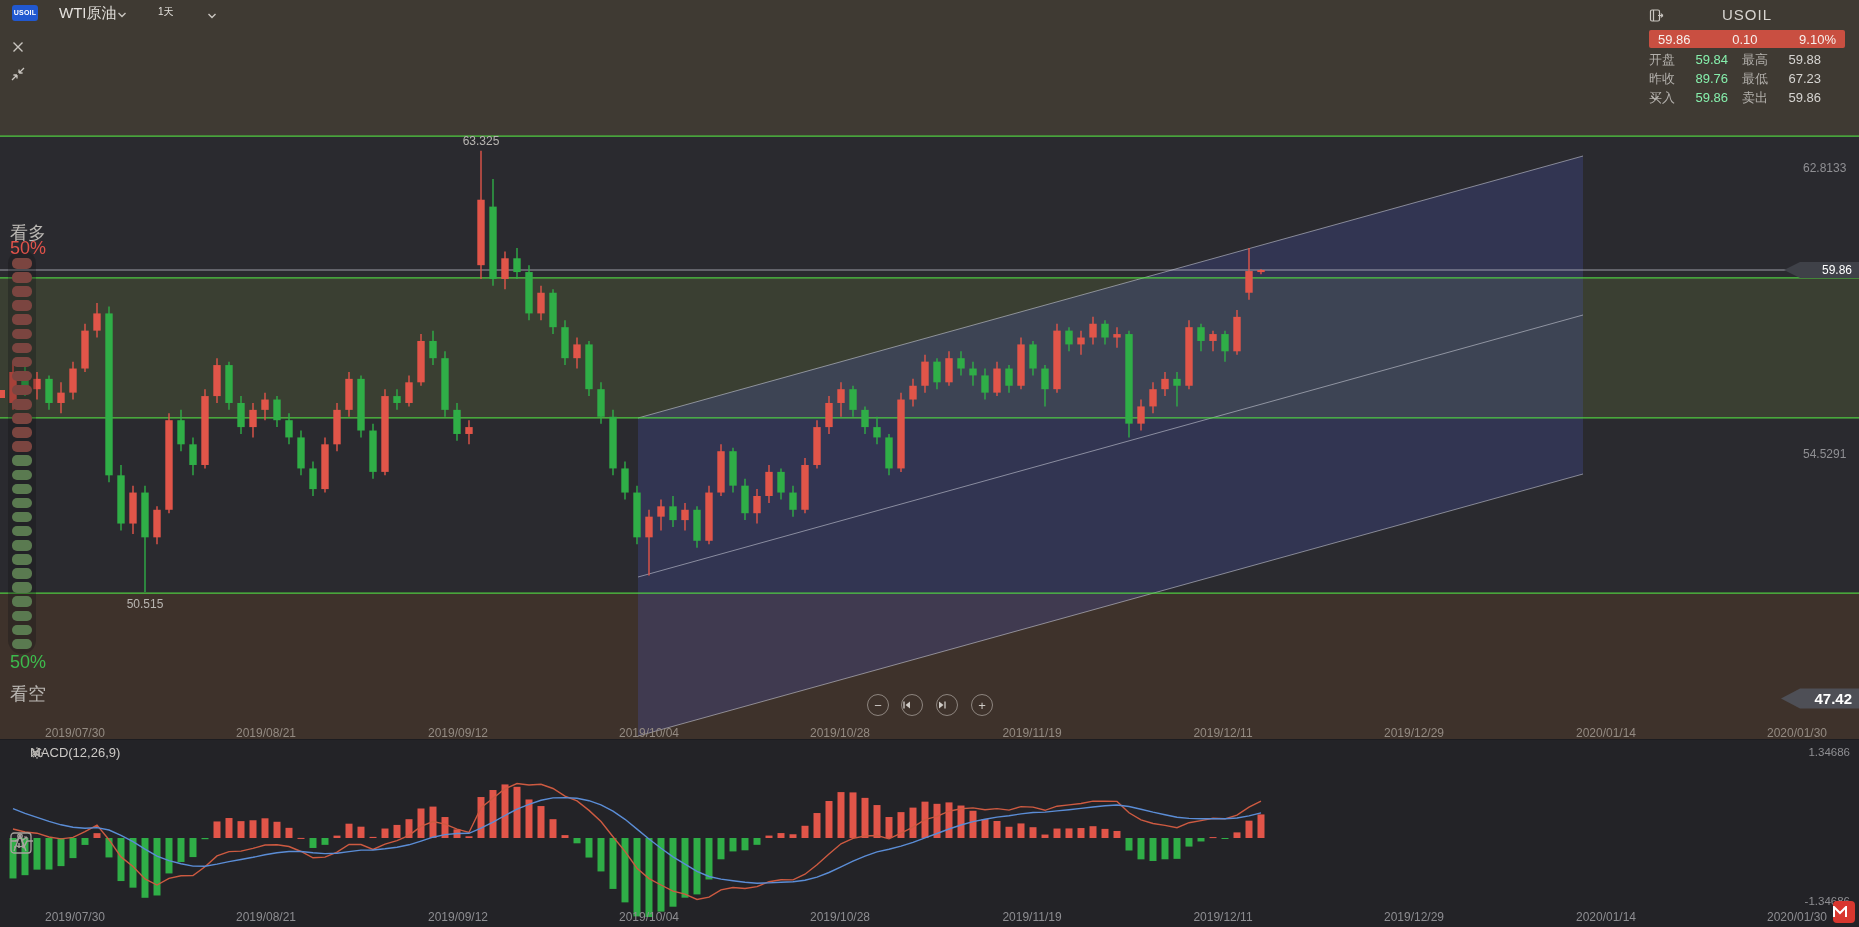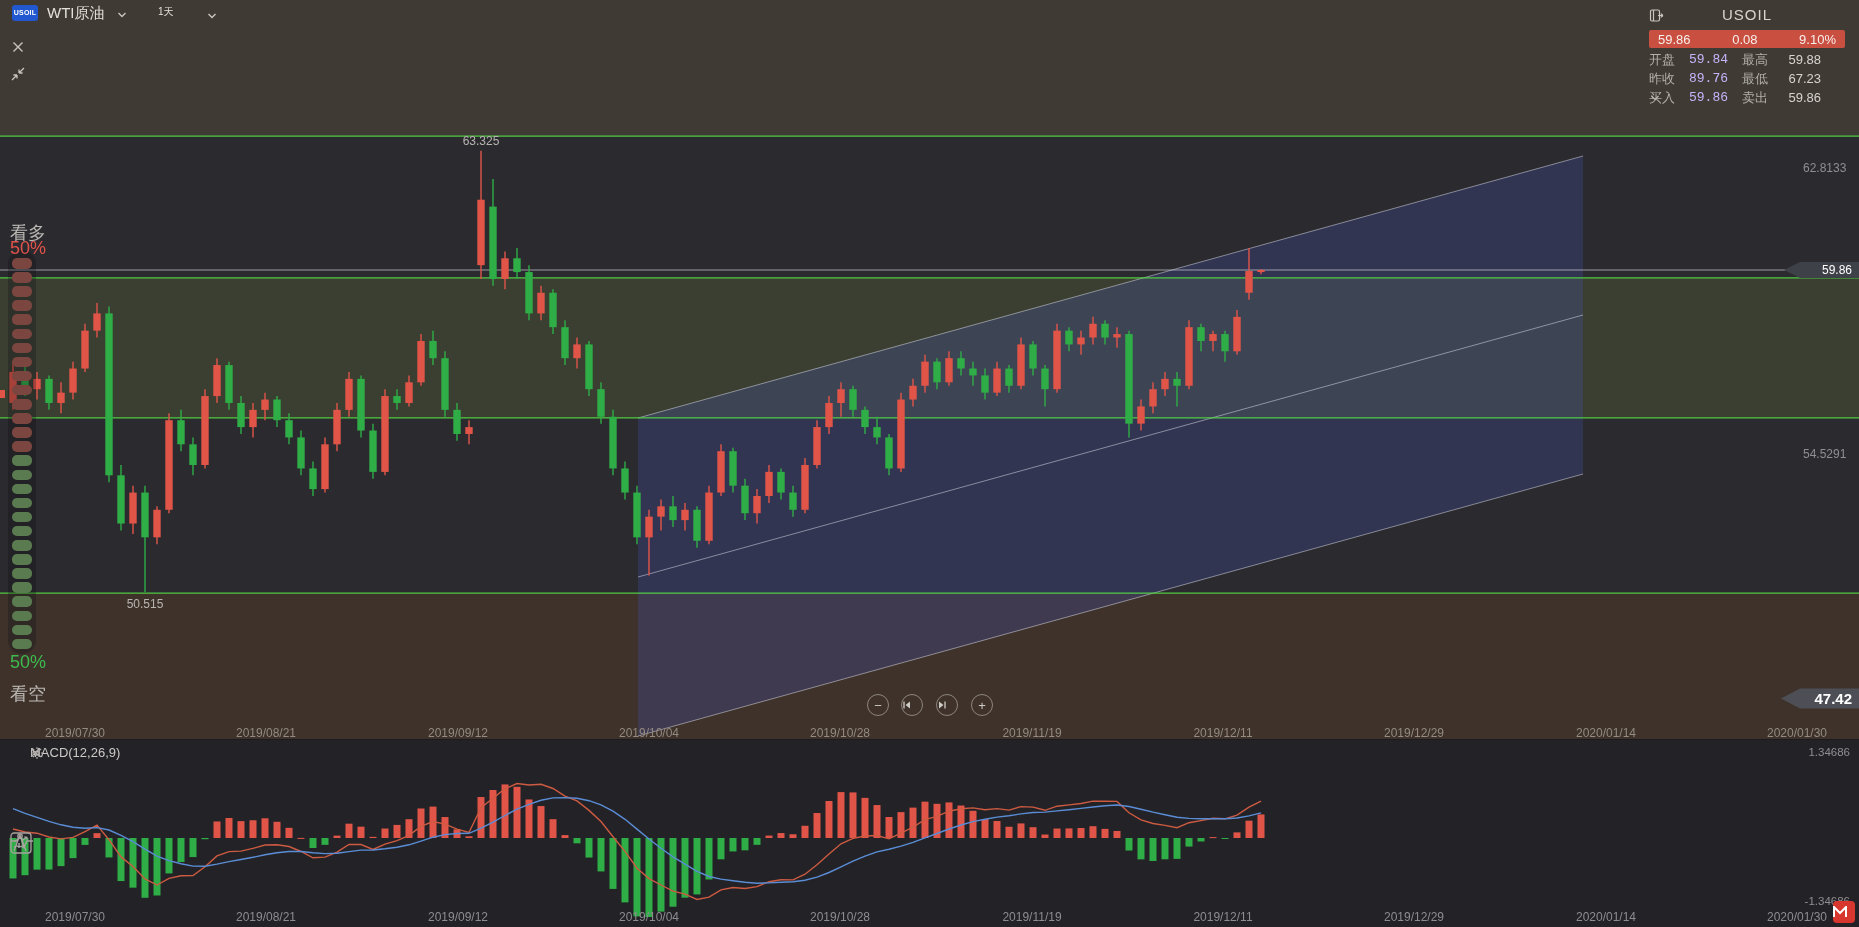"WTI原油" .tb-title { left: 47px -> 59px }
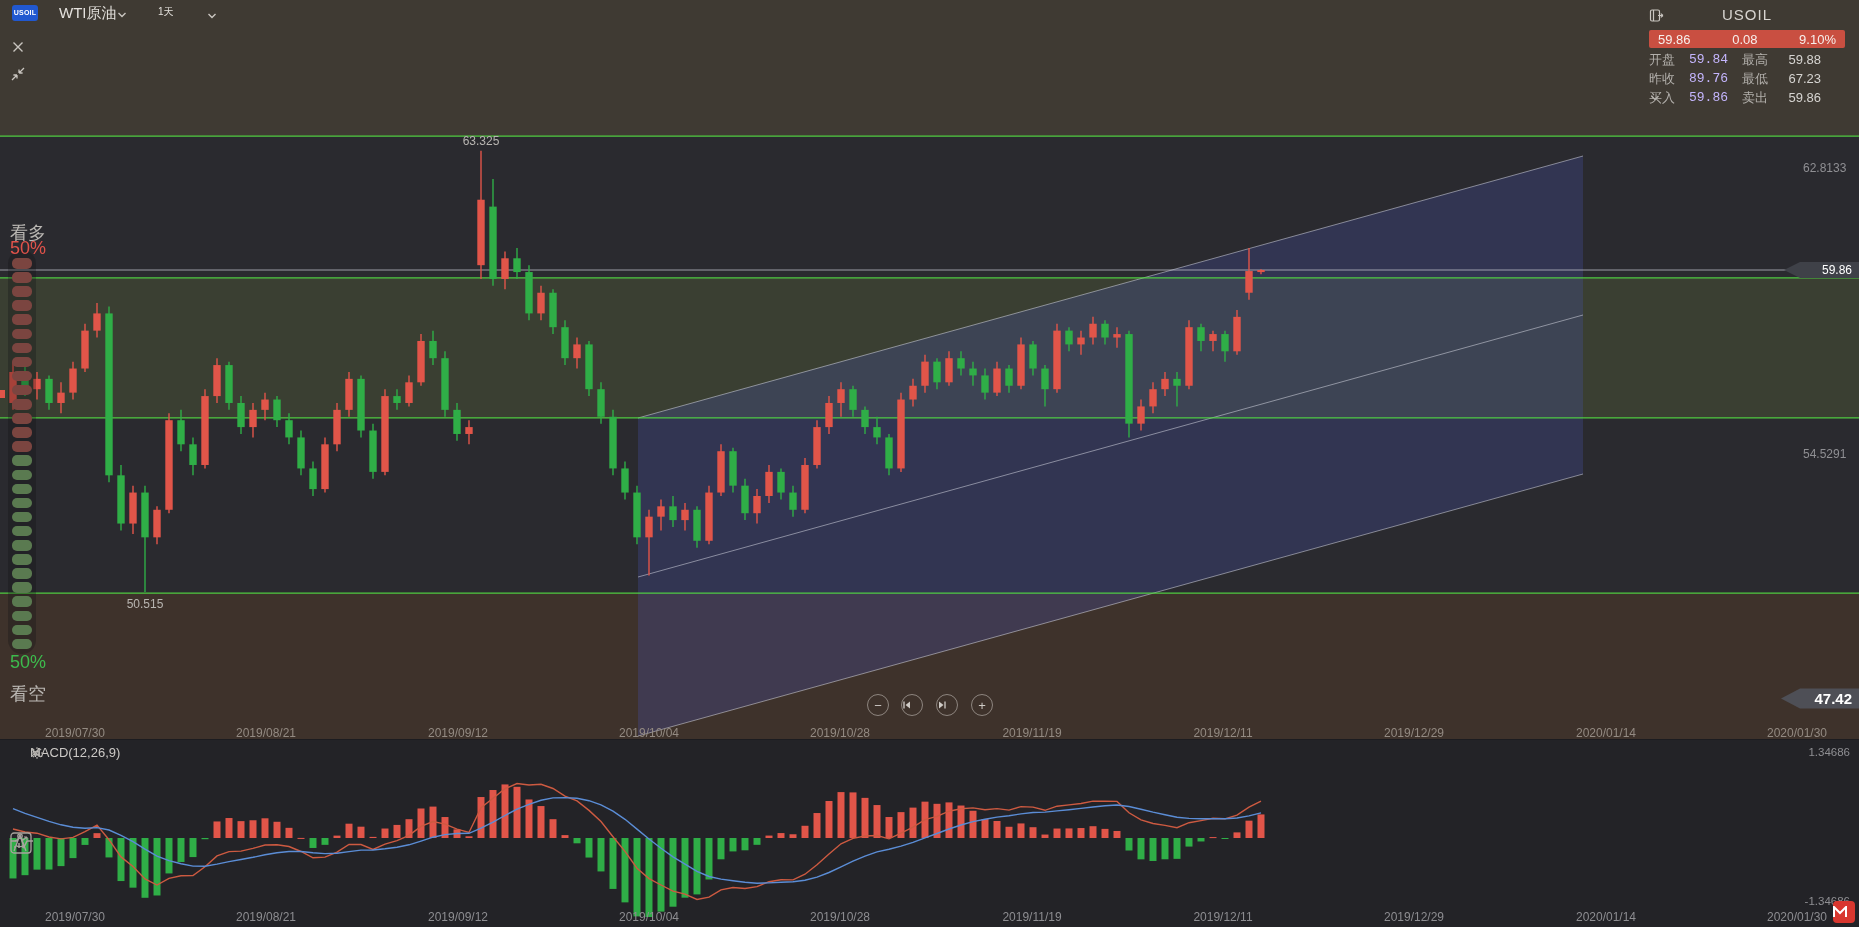"0.08" span { text: 0.08 -> 0.10 }
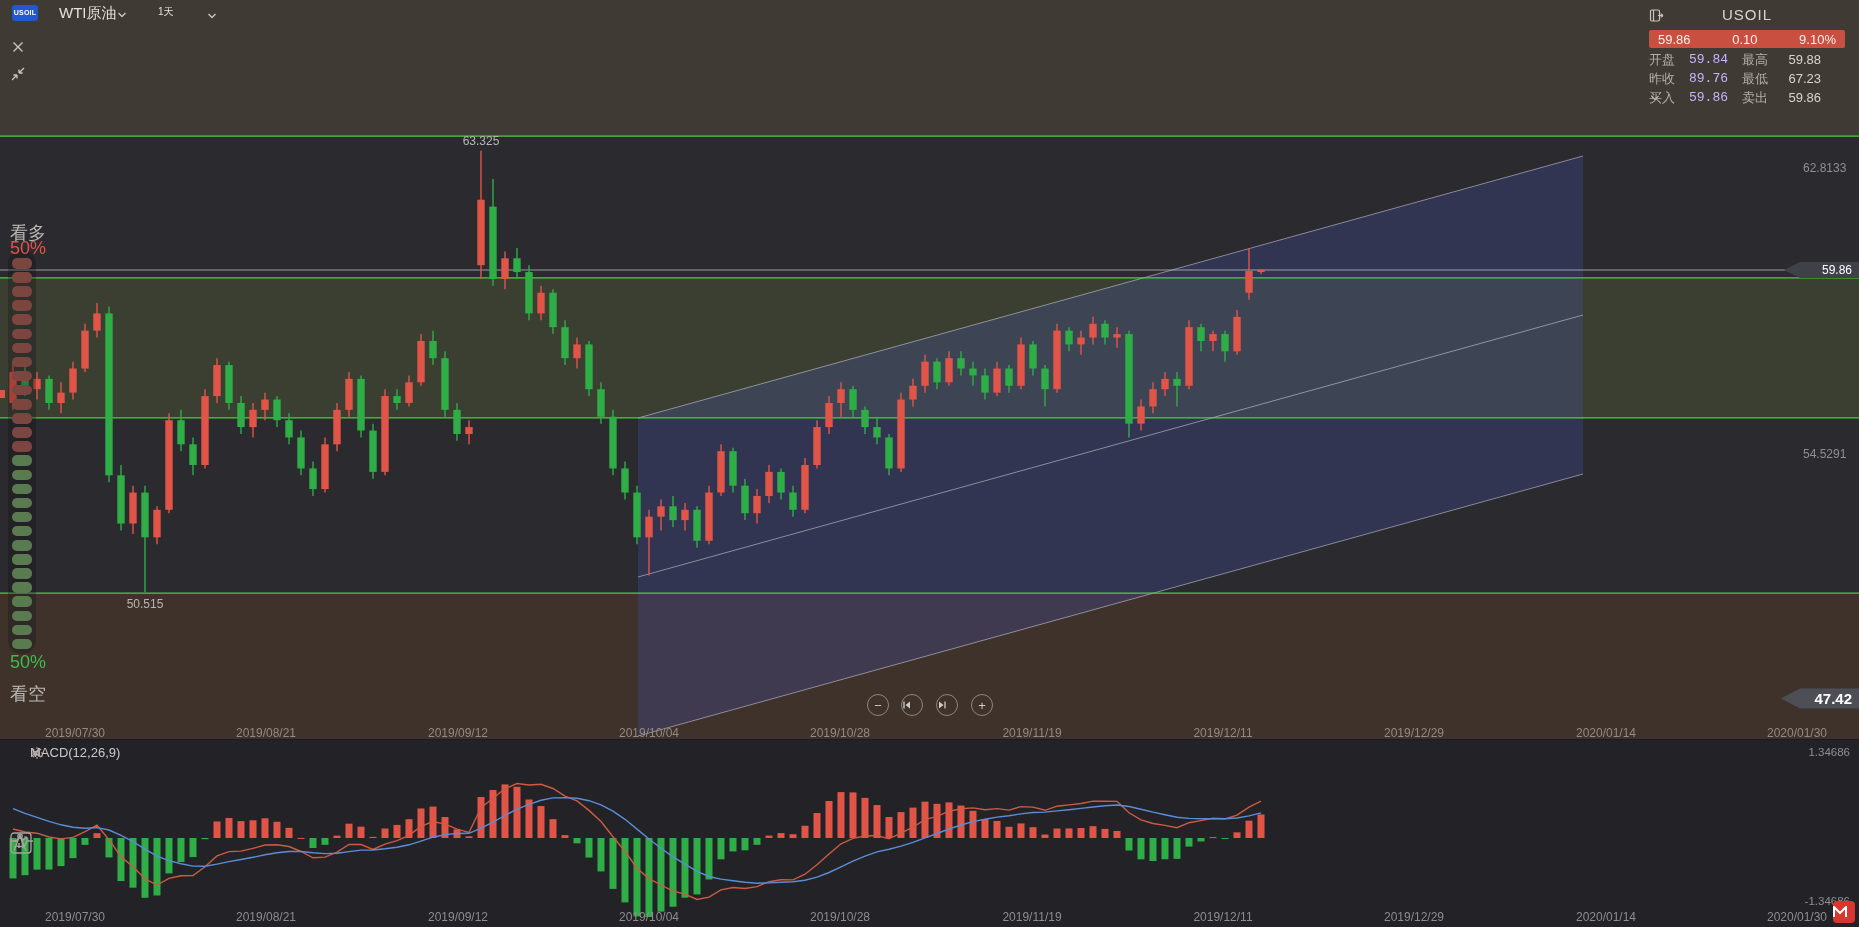"59.84" .qp-v { color: #c4b5fd -> #86efac; font-family: Liberation Mono, monospace -> none }
